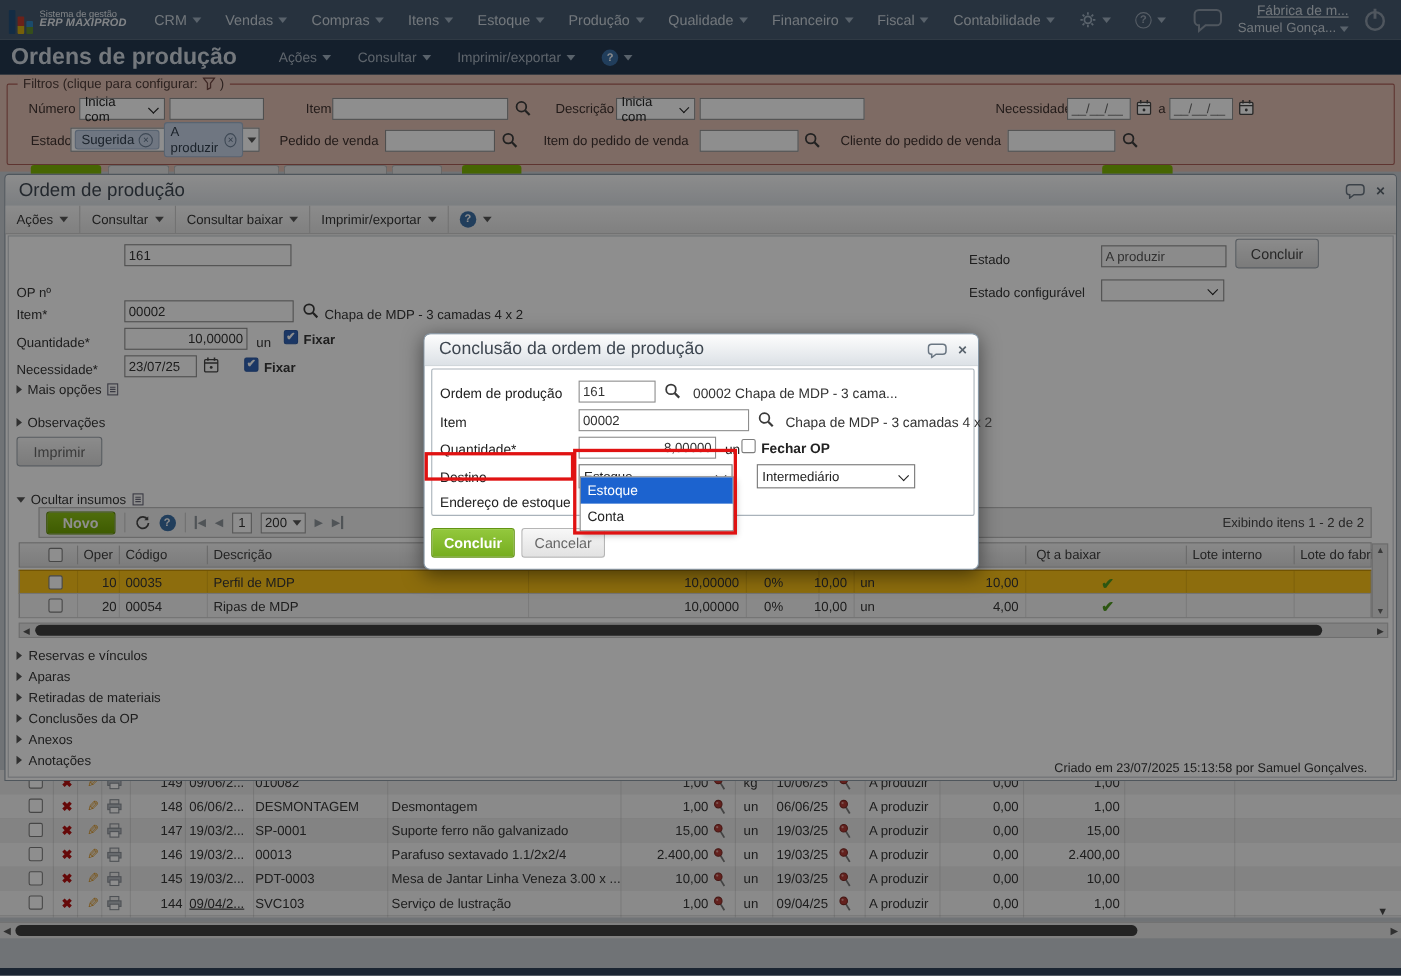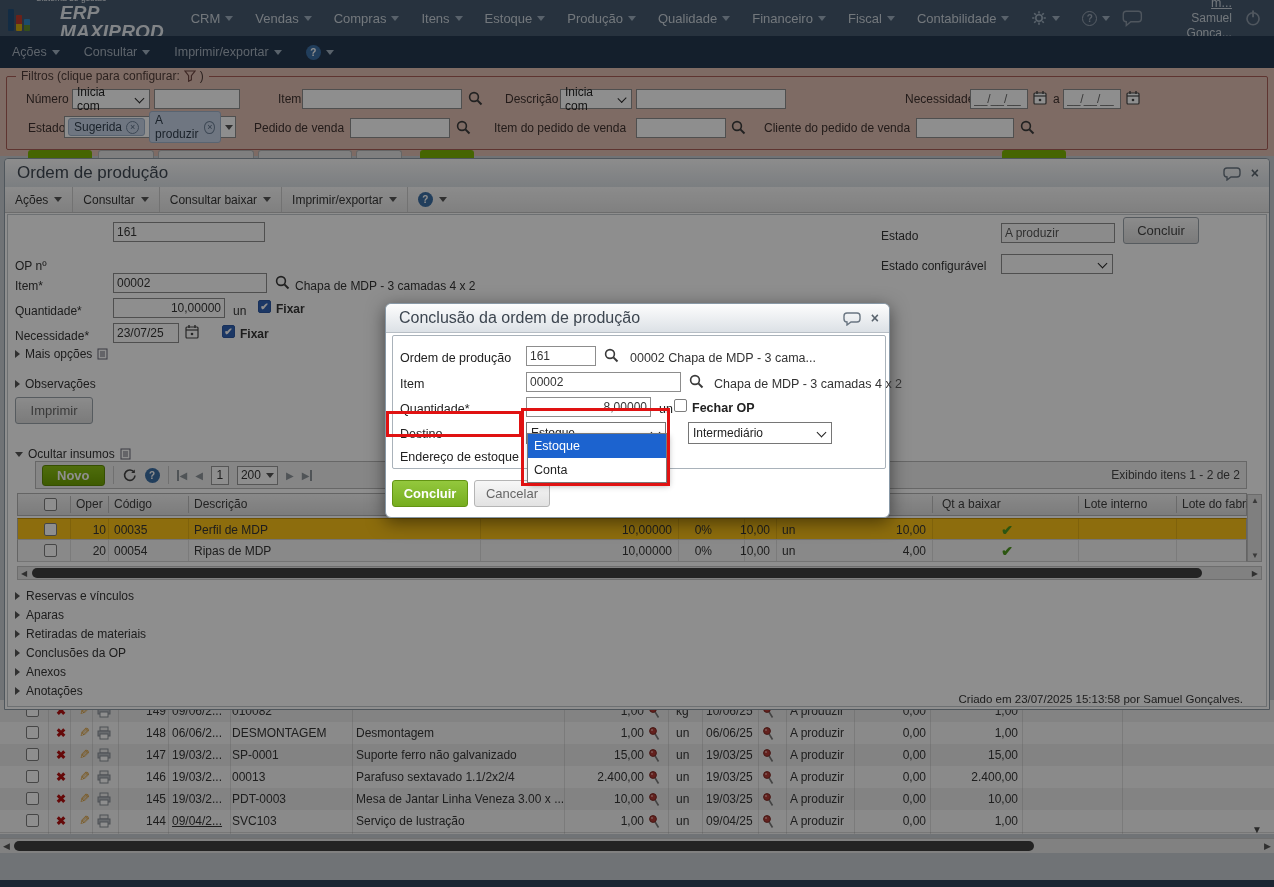"ERP MAXIPROD" .logo-txt .s2 { font-size: 19px -> 10px; margin-left: 24px -> none }
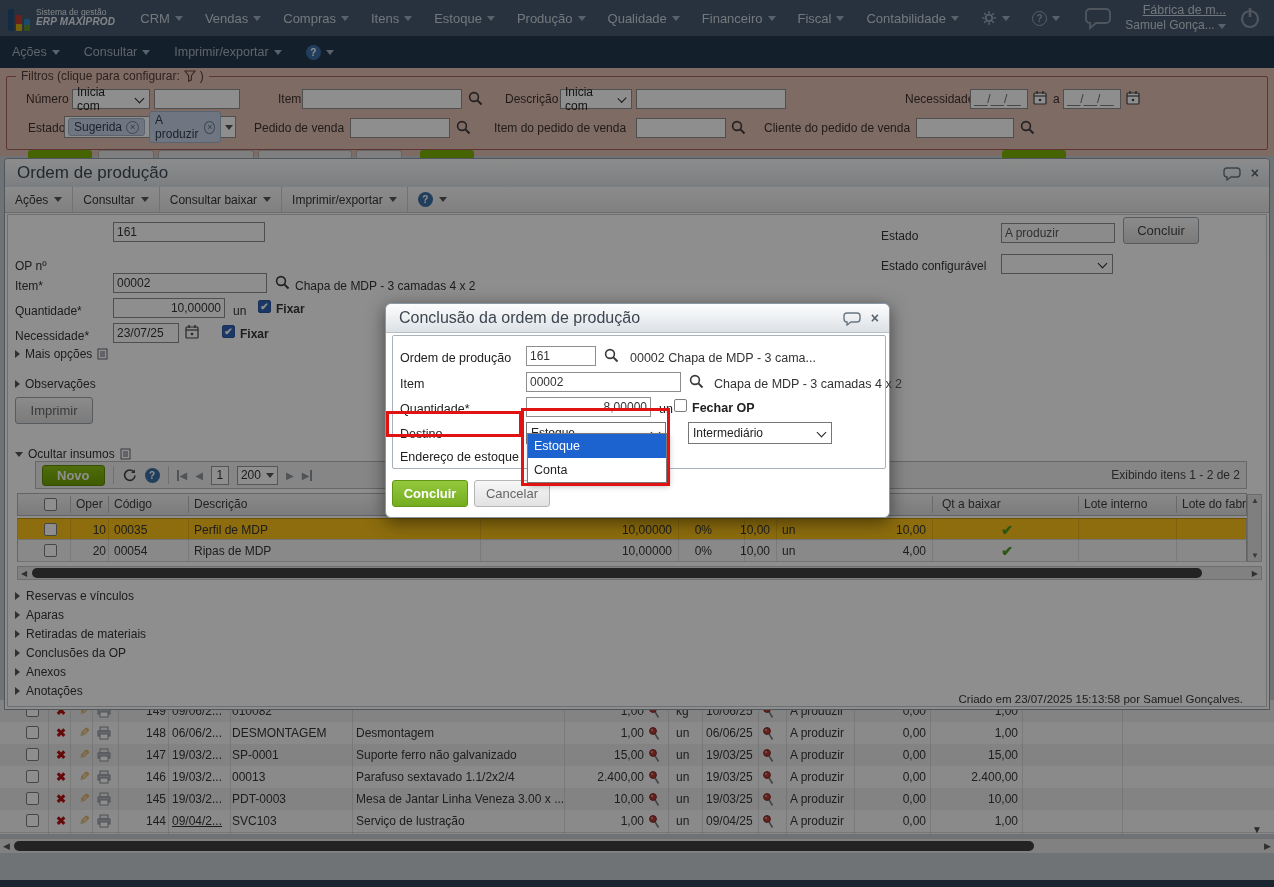"Ordens de produção" div { html: none -> <div>Ordens de produção</div> }
